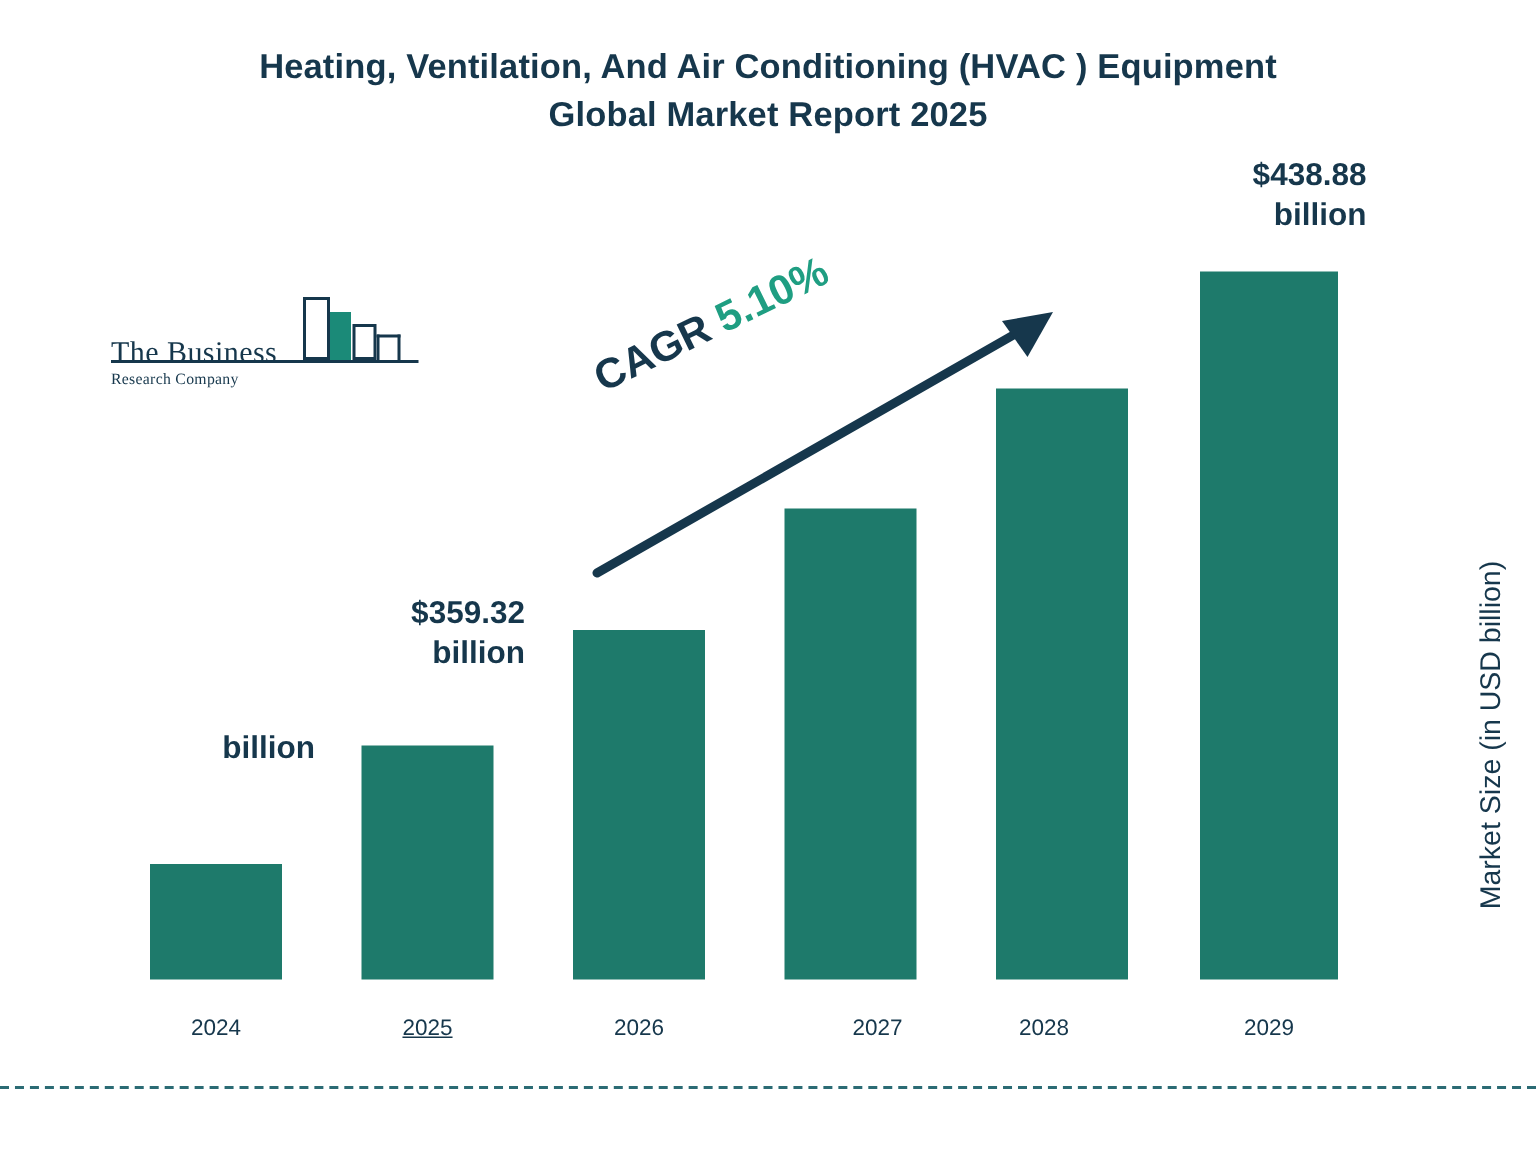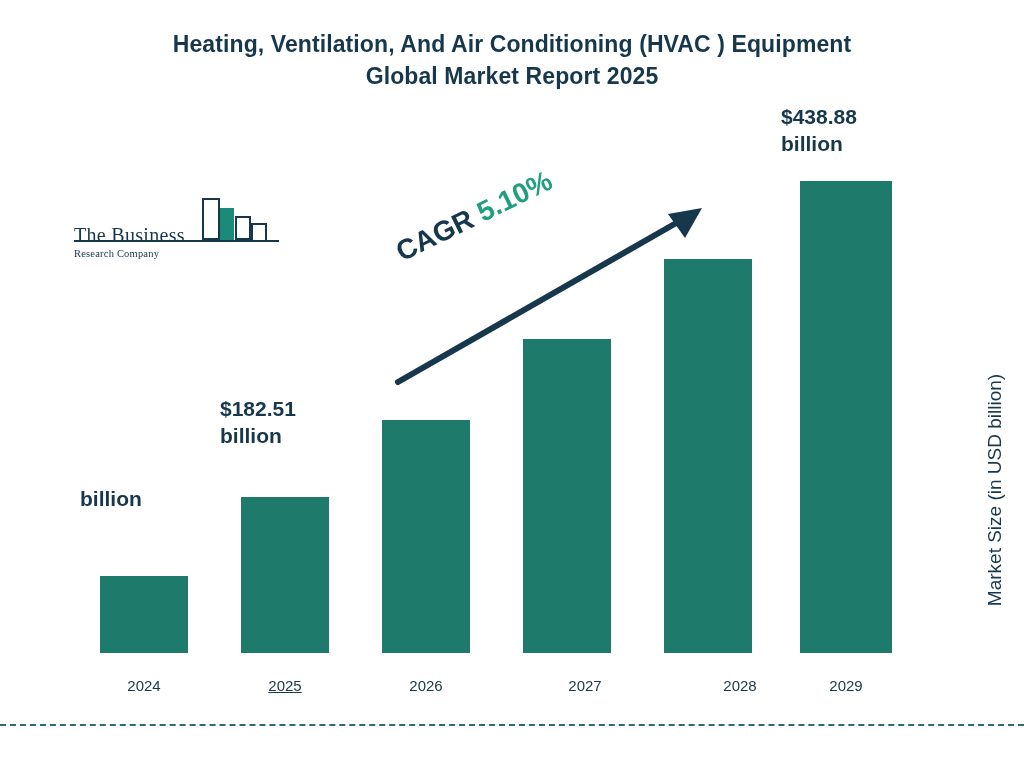"$438.88" .bar-label { text-align: left -> right }
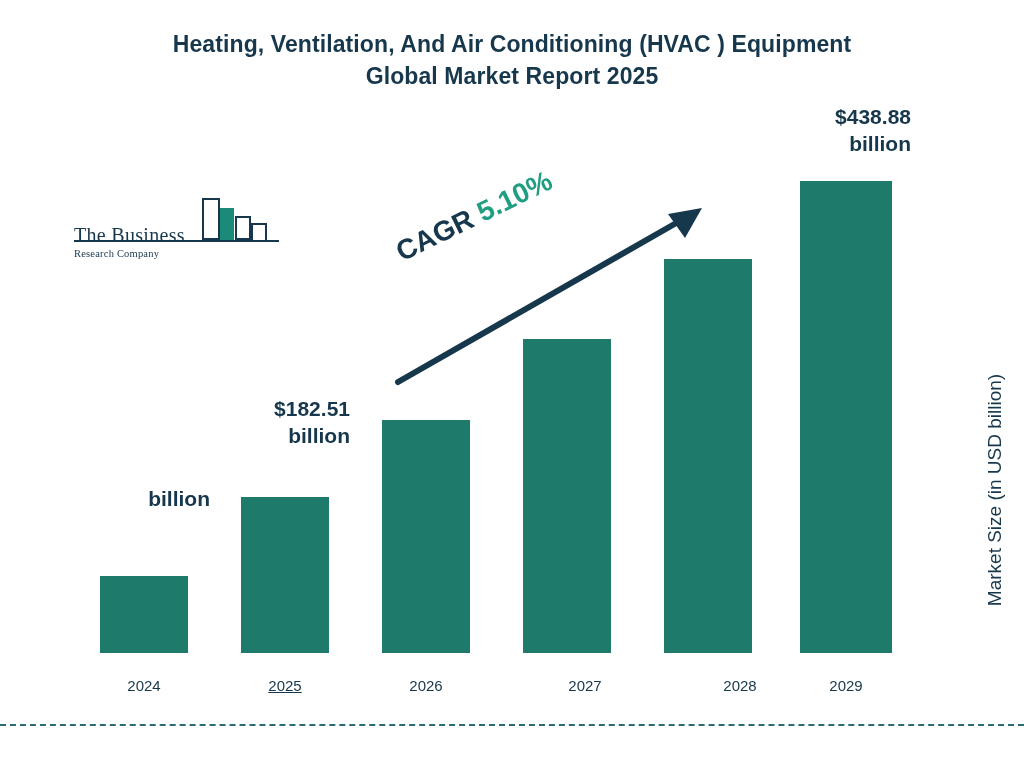"$182.51" div { text: $182.51 -> $359.32 }
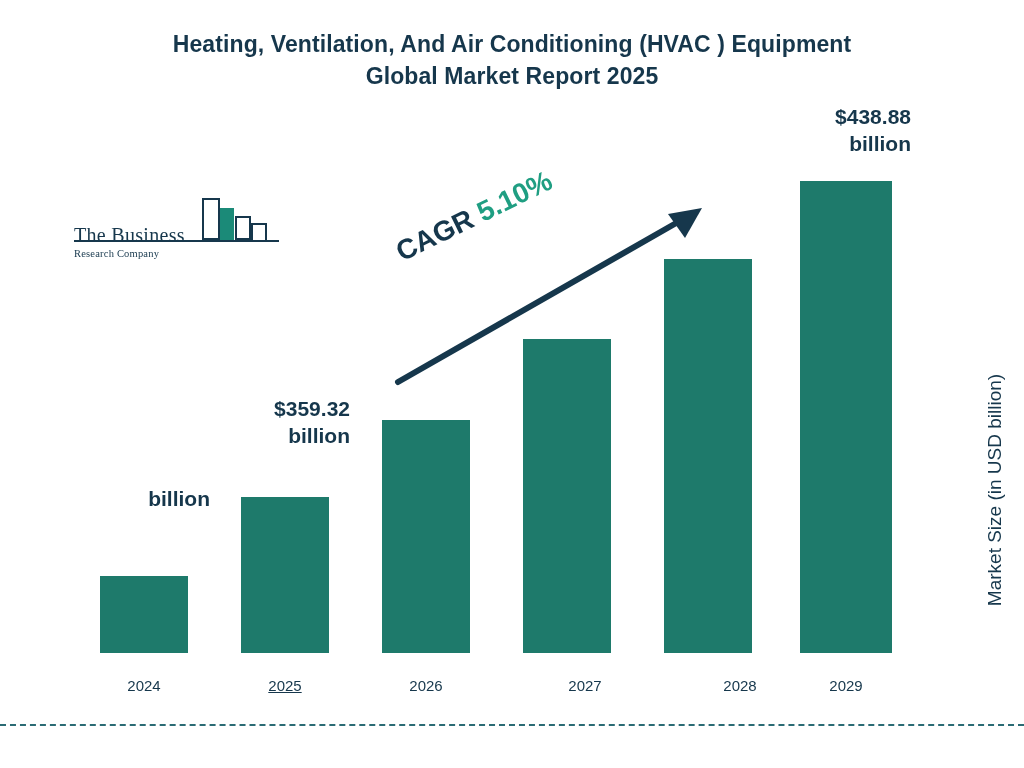"2028" div.cat-label { left: 696px -> 652px }
